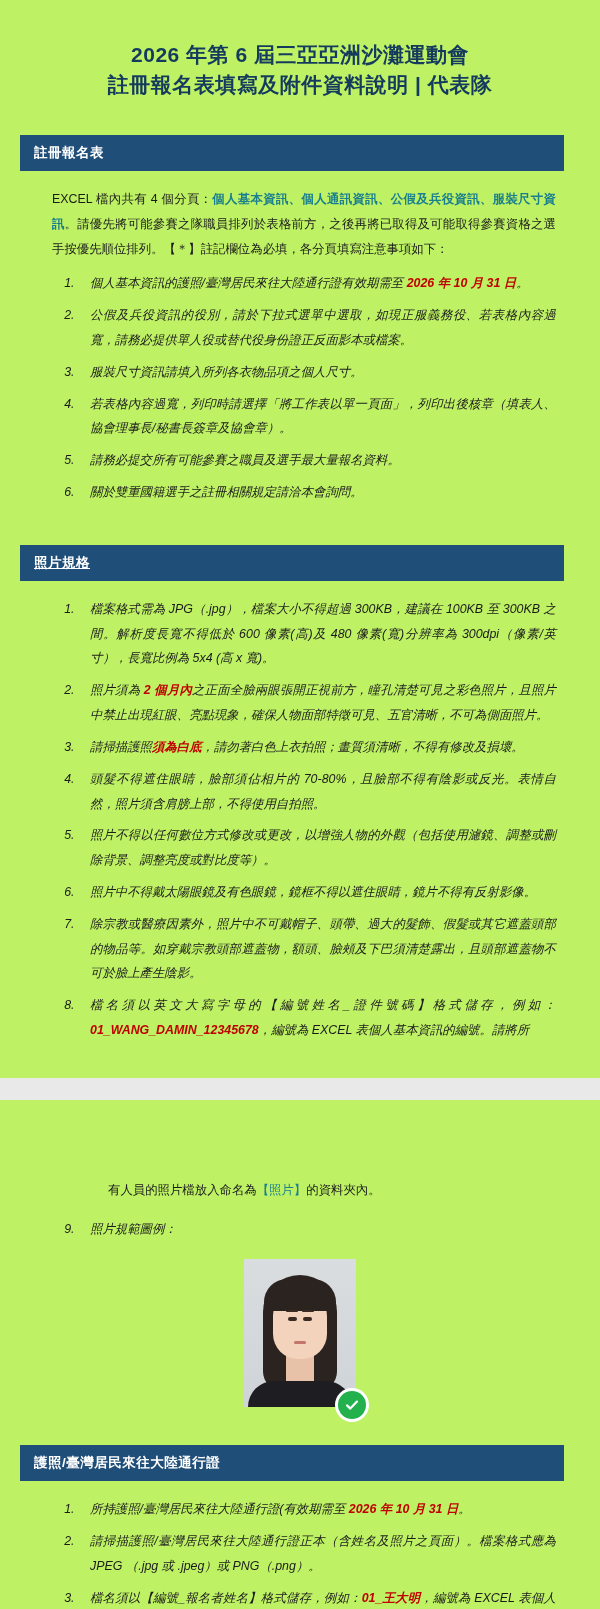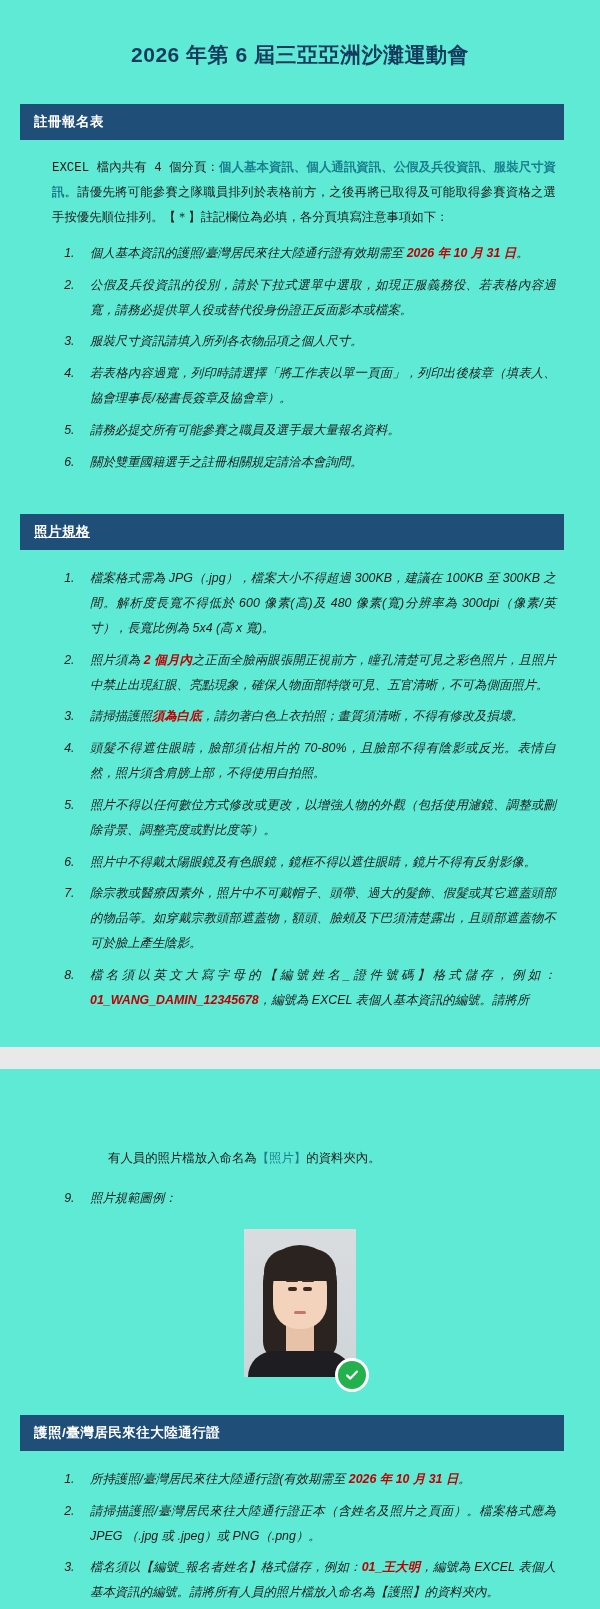"2026 年第 6 屆三亞亞洲沙灘運動會" .page { background: #5eead4 -> #bef264 }
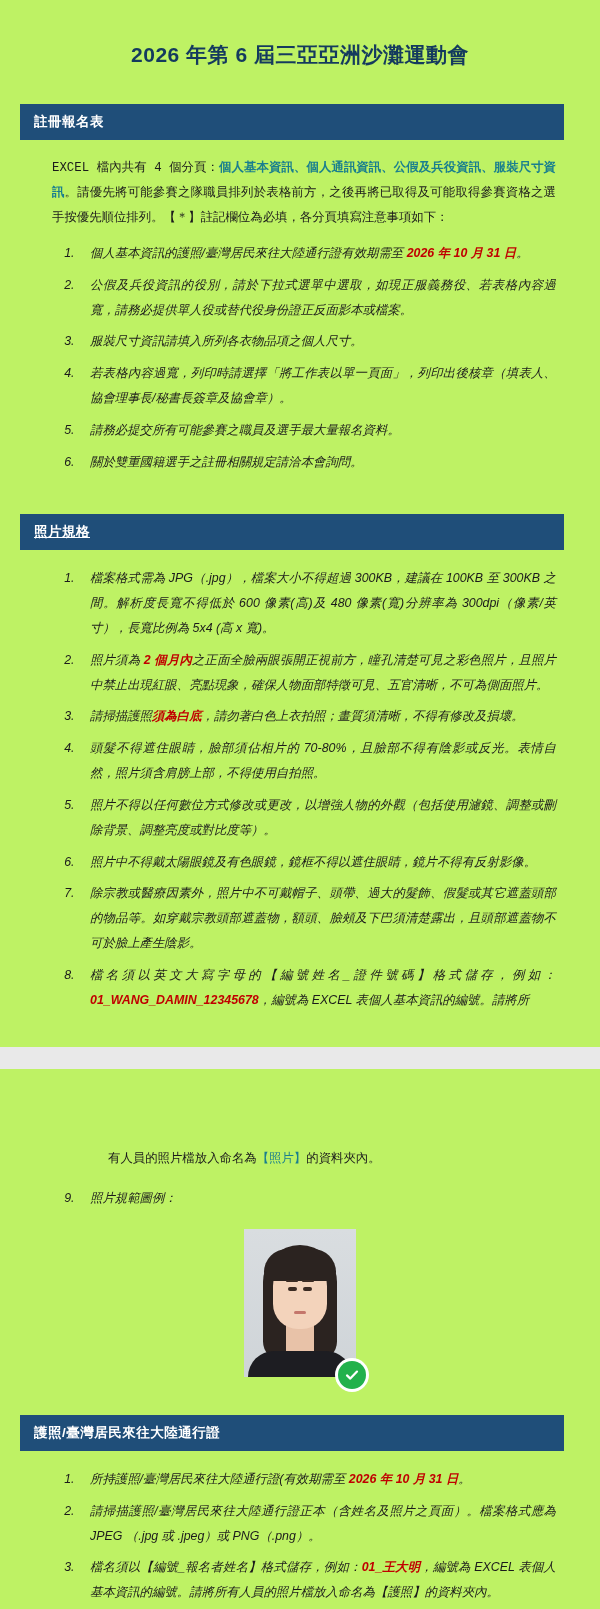"註冊報名表填寫及附件資料說明 | 代表隊" span.l2 { html: none -> <span>註冊報名表填寫及附件資料說明 | 代表隊</span> }
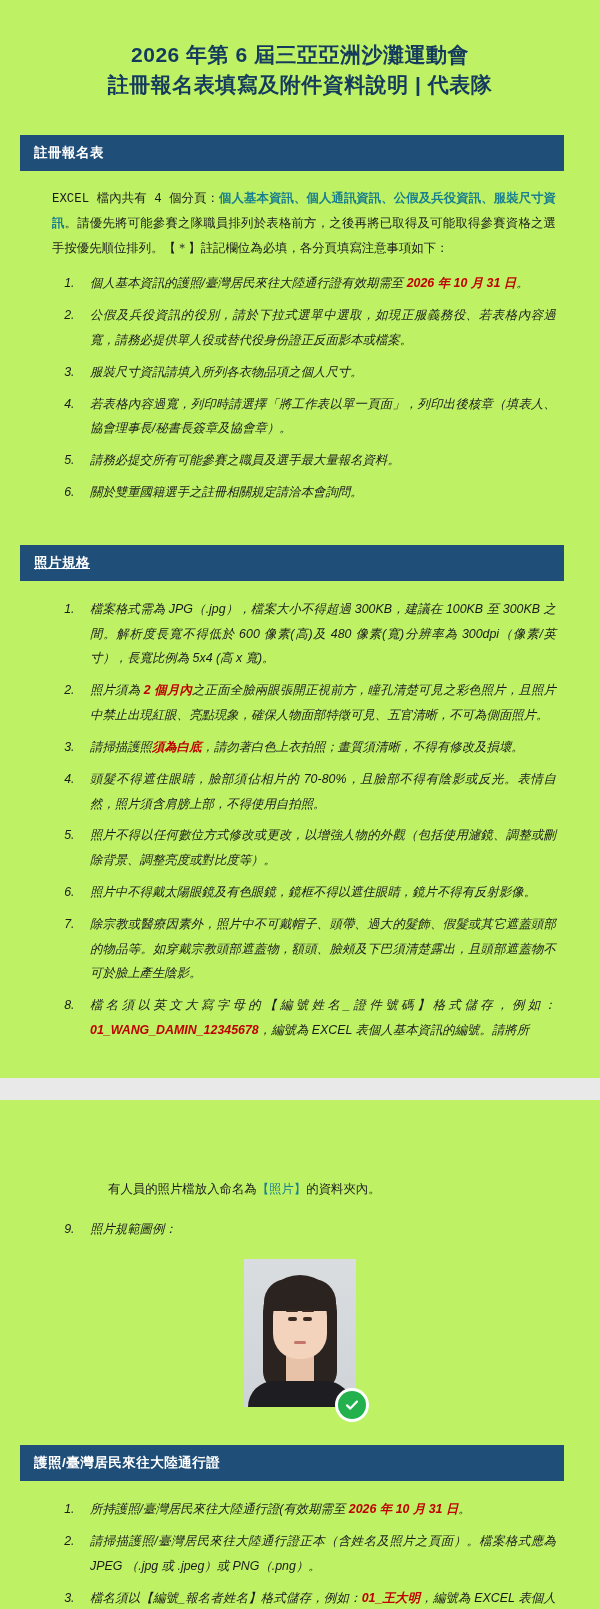"EXCEL 檔內共有 4" .body-block { font-family: Liberation Mono, monospace -> none }
